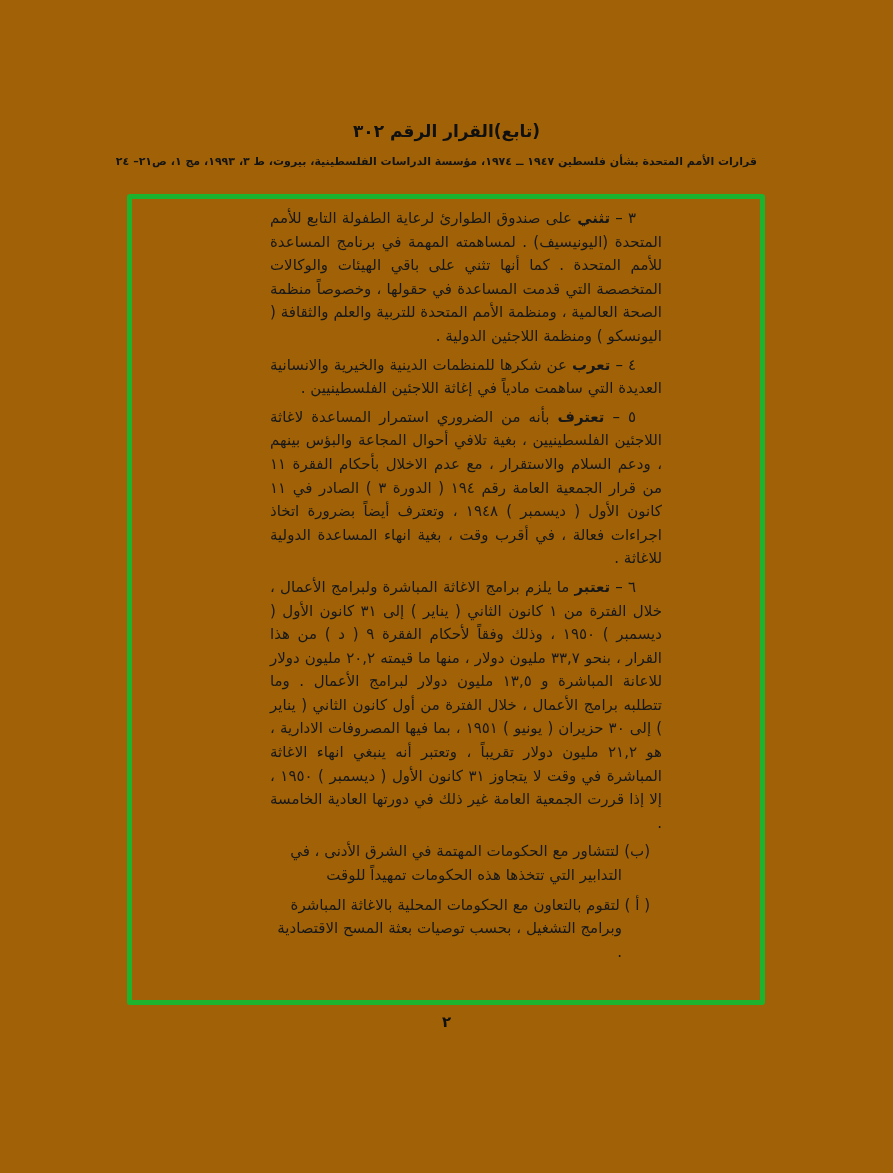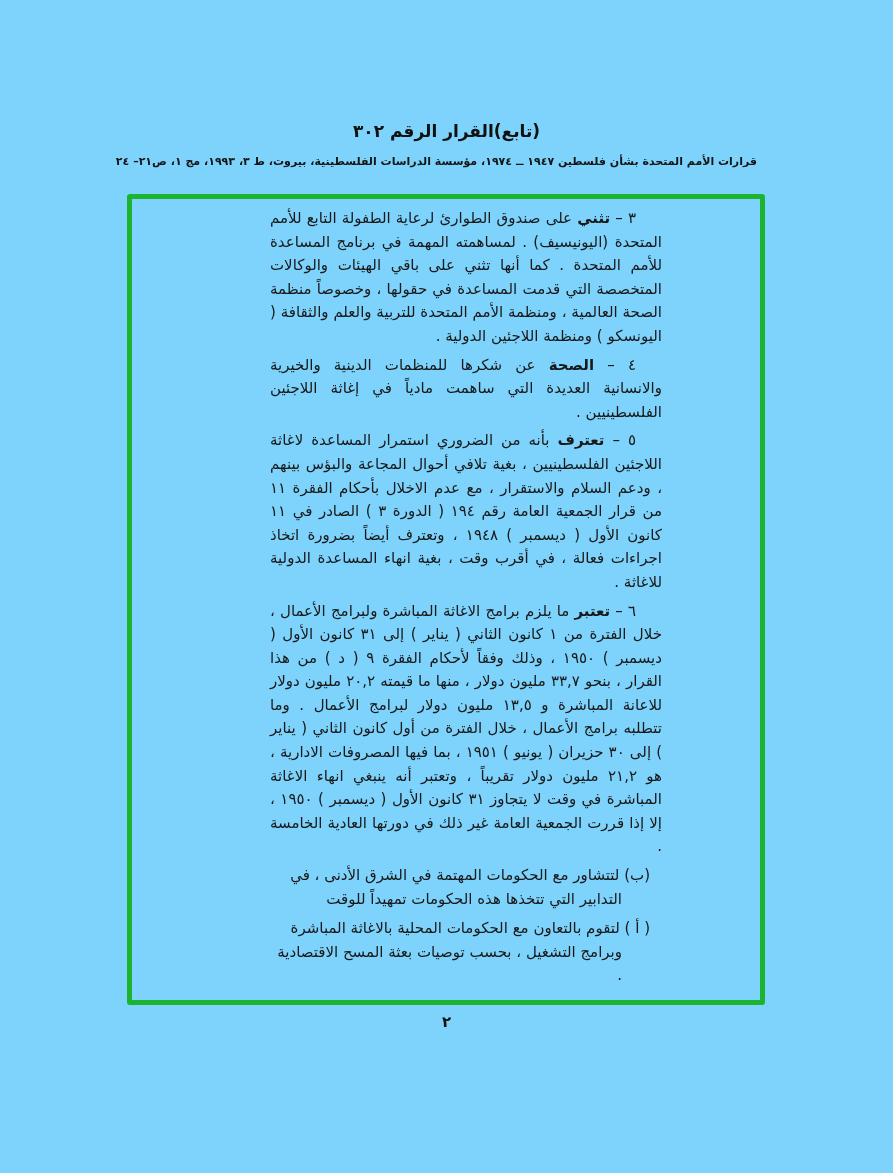"(تابع)القرار الرقم ٣٠٢" .page { background: #7dd3fc -> #a16207 }
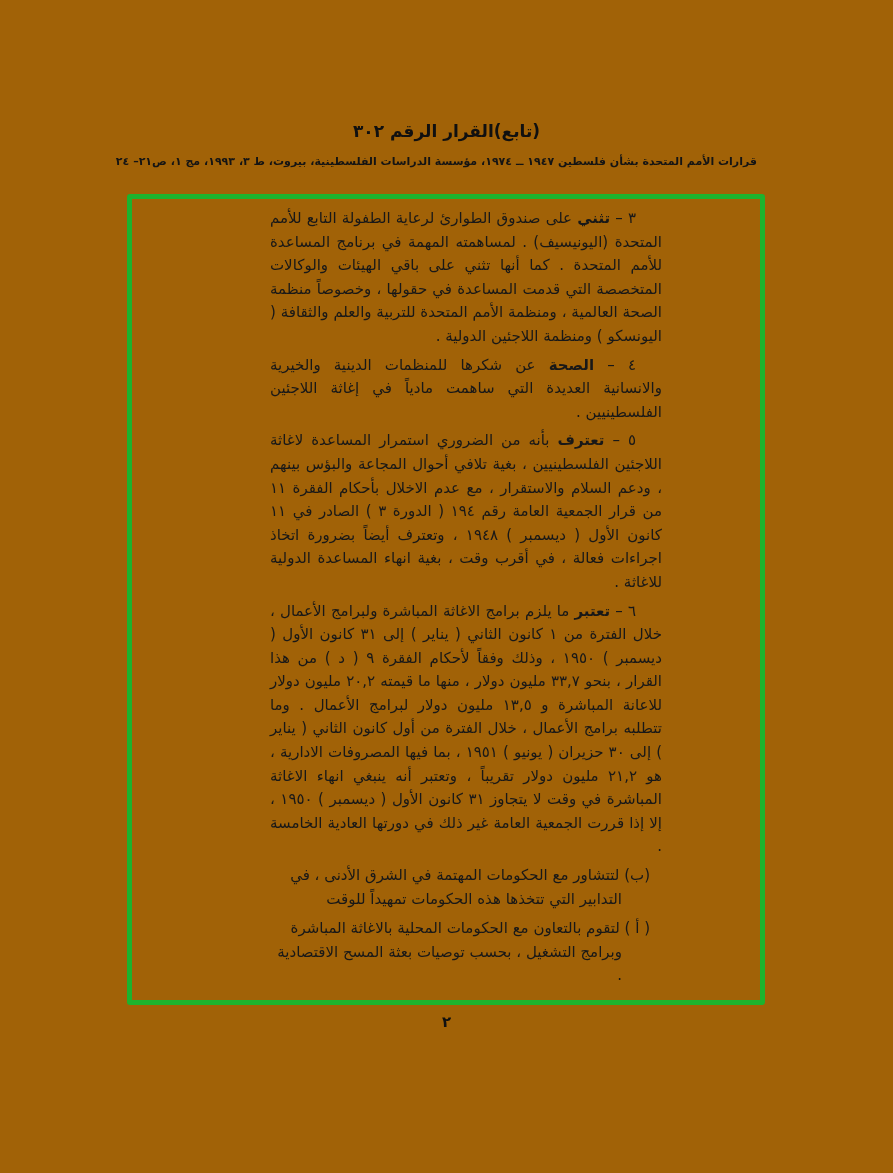"الصحة" b.lead { text: الصحة -> تعرب }
